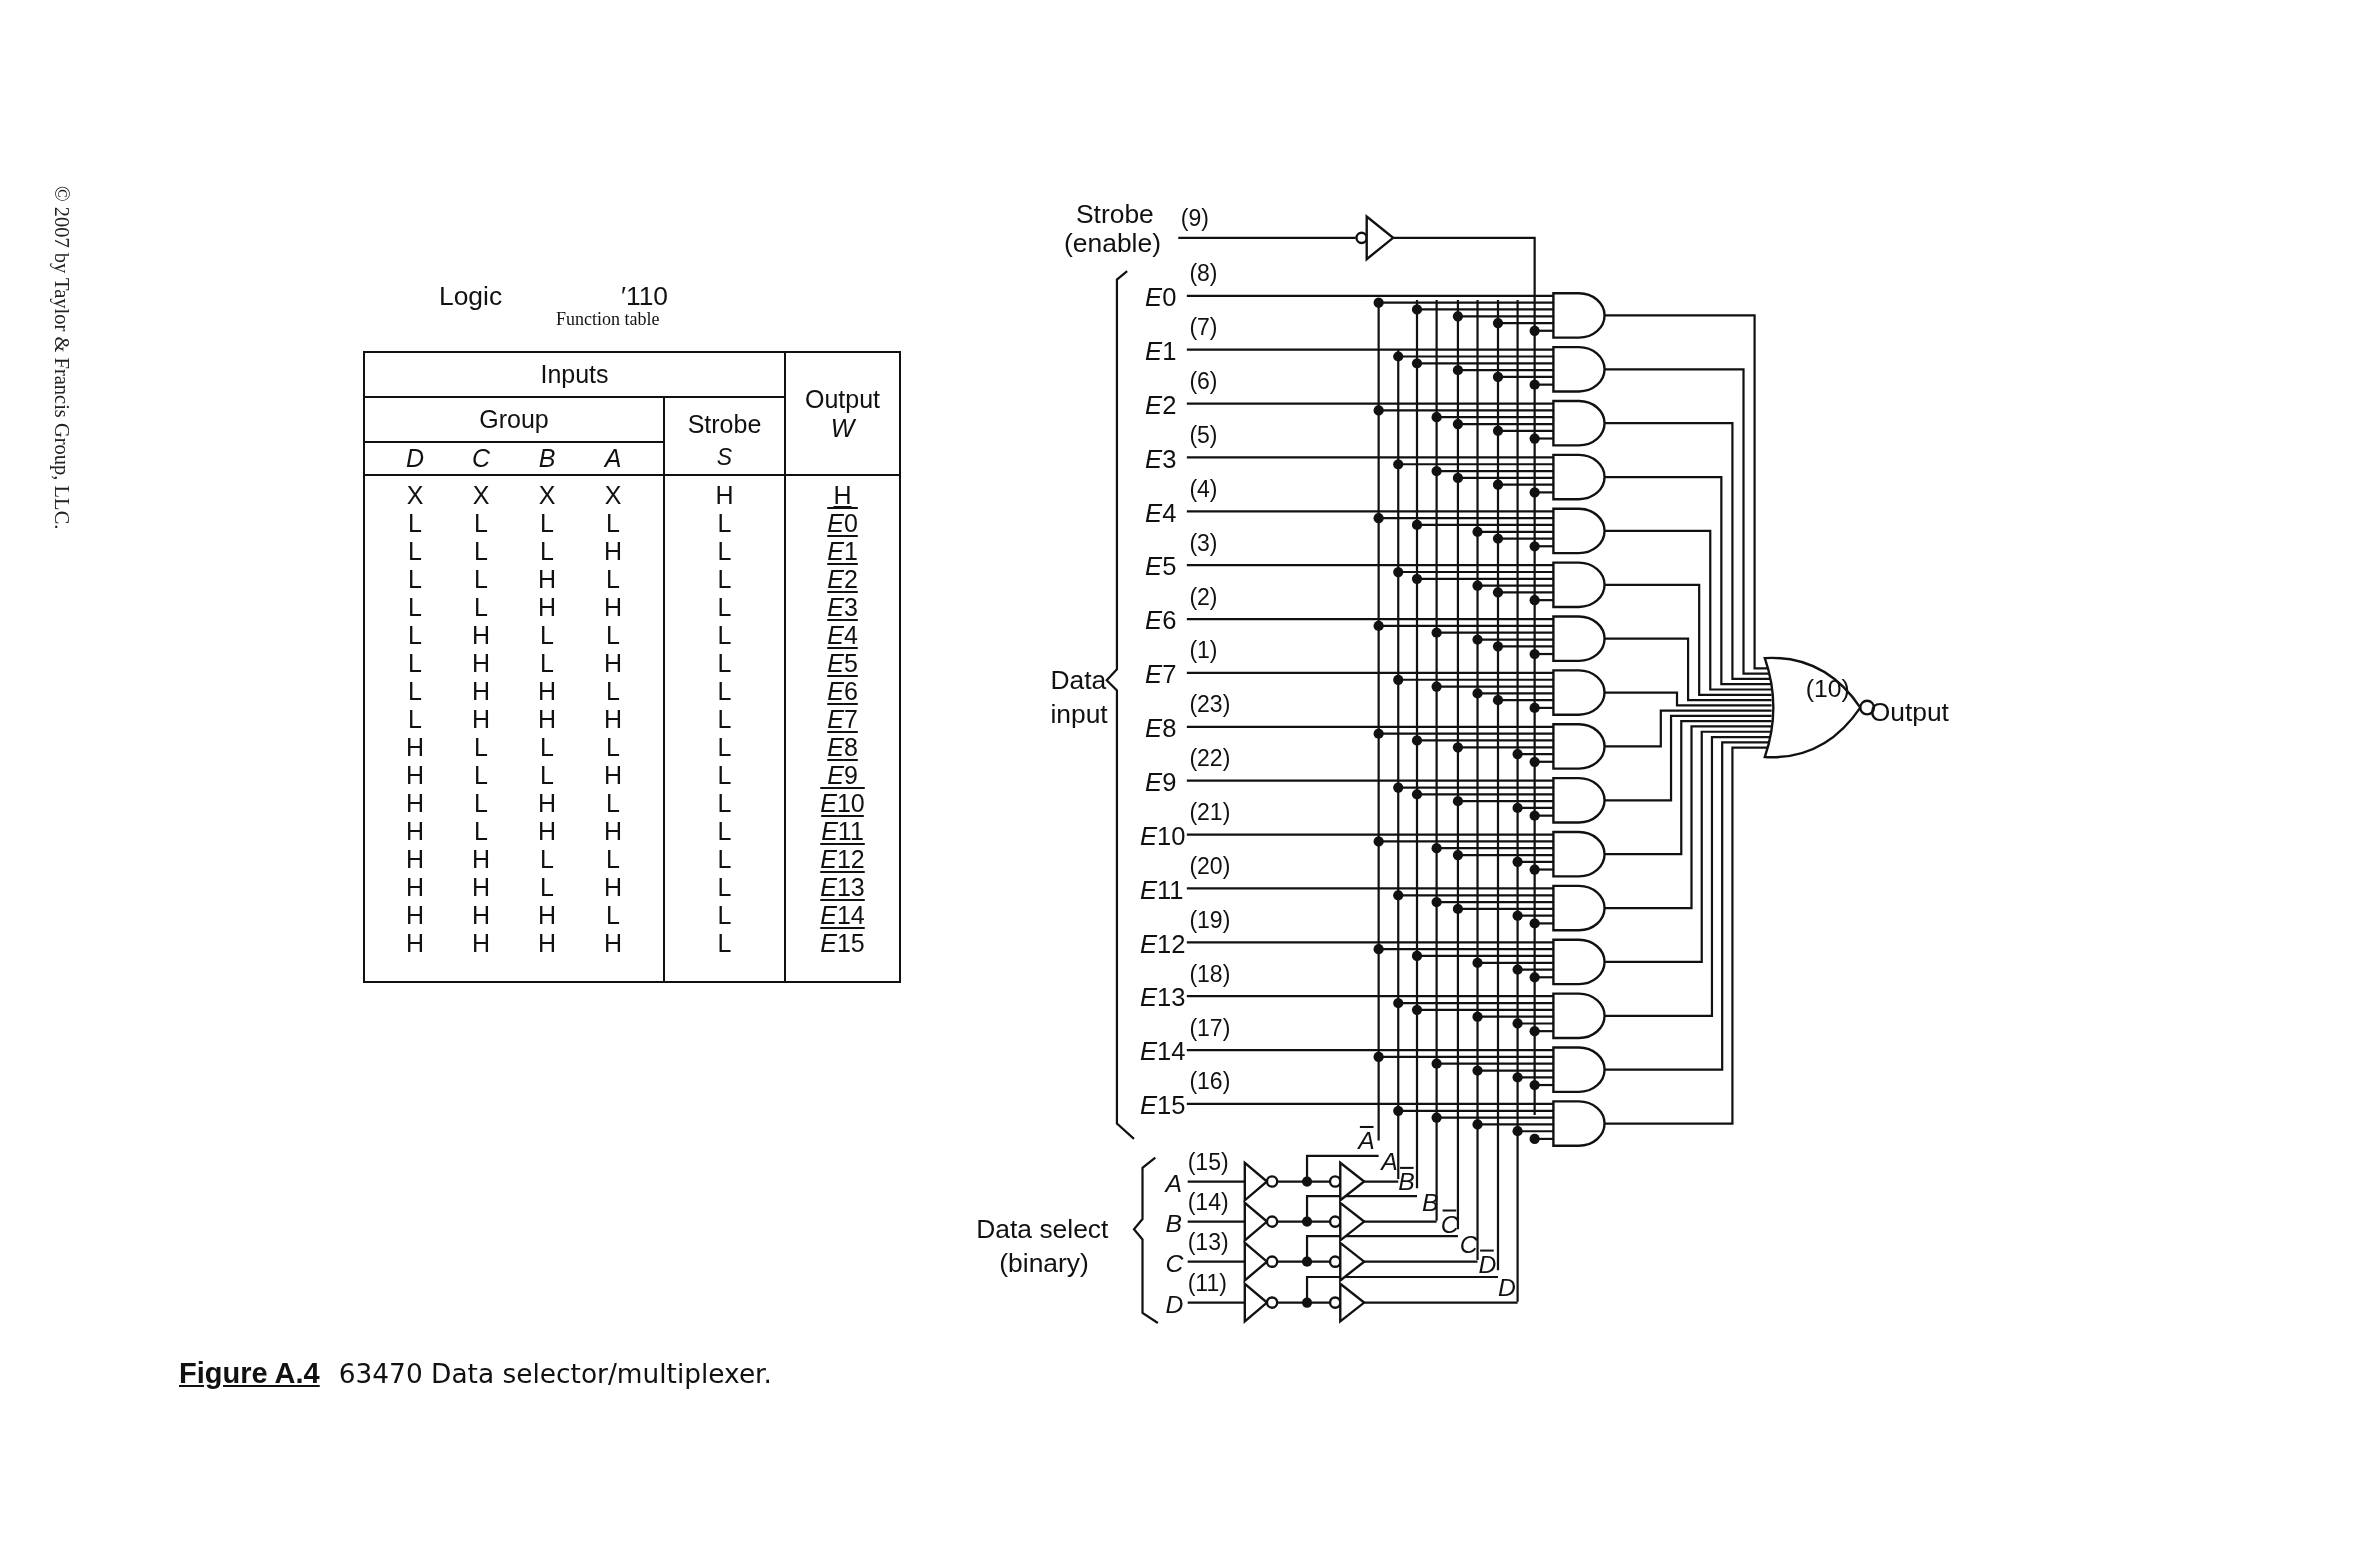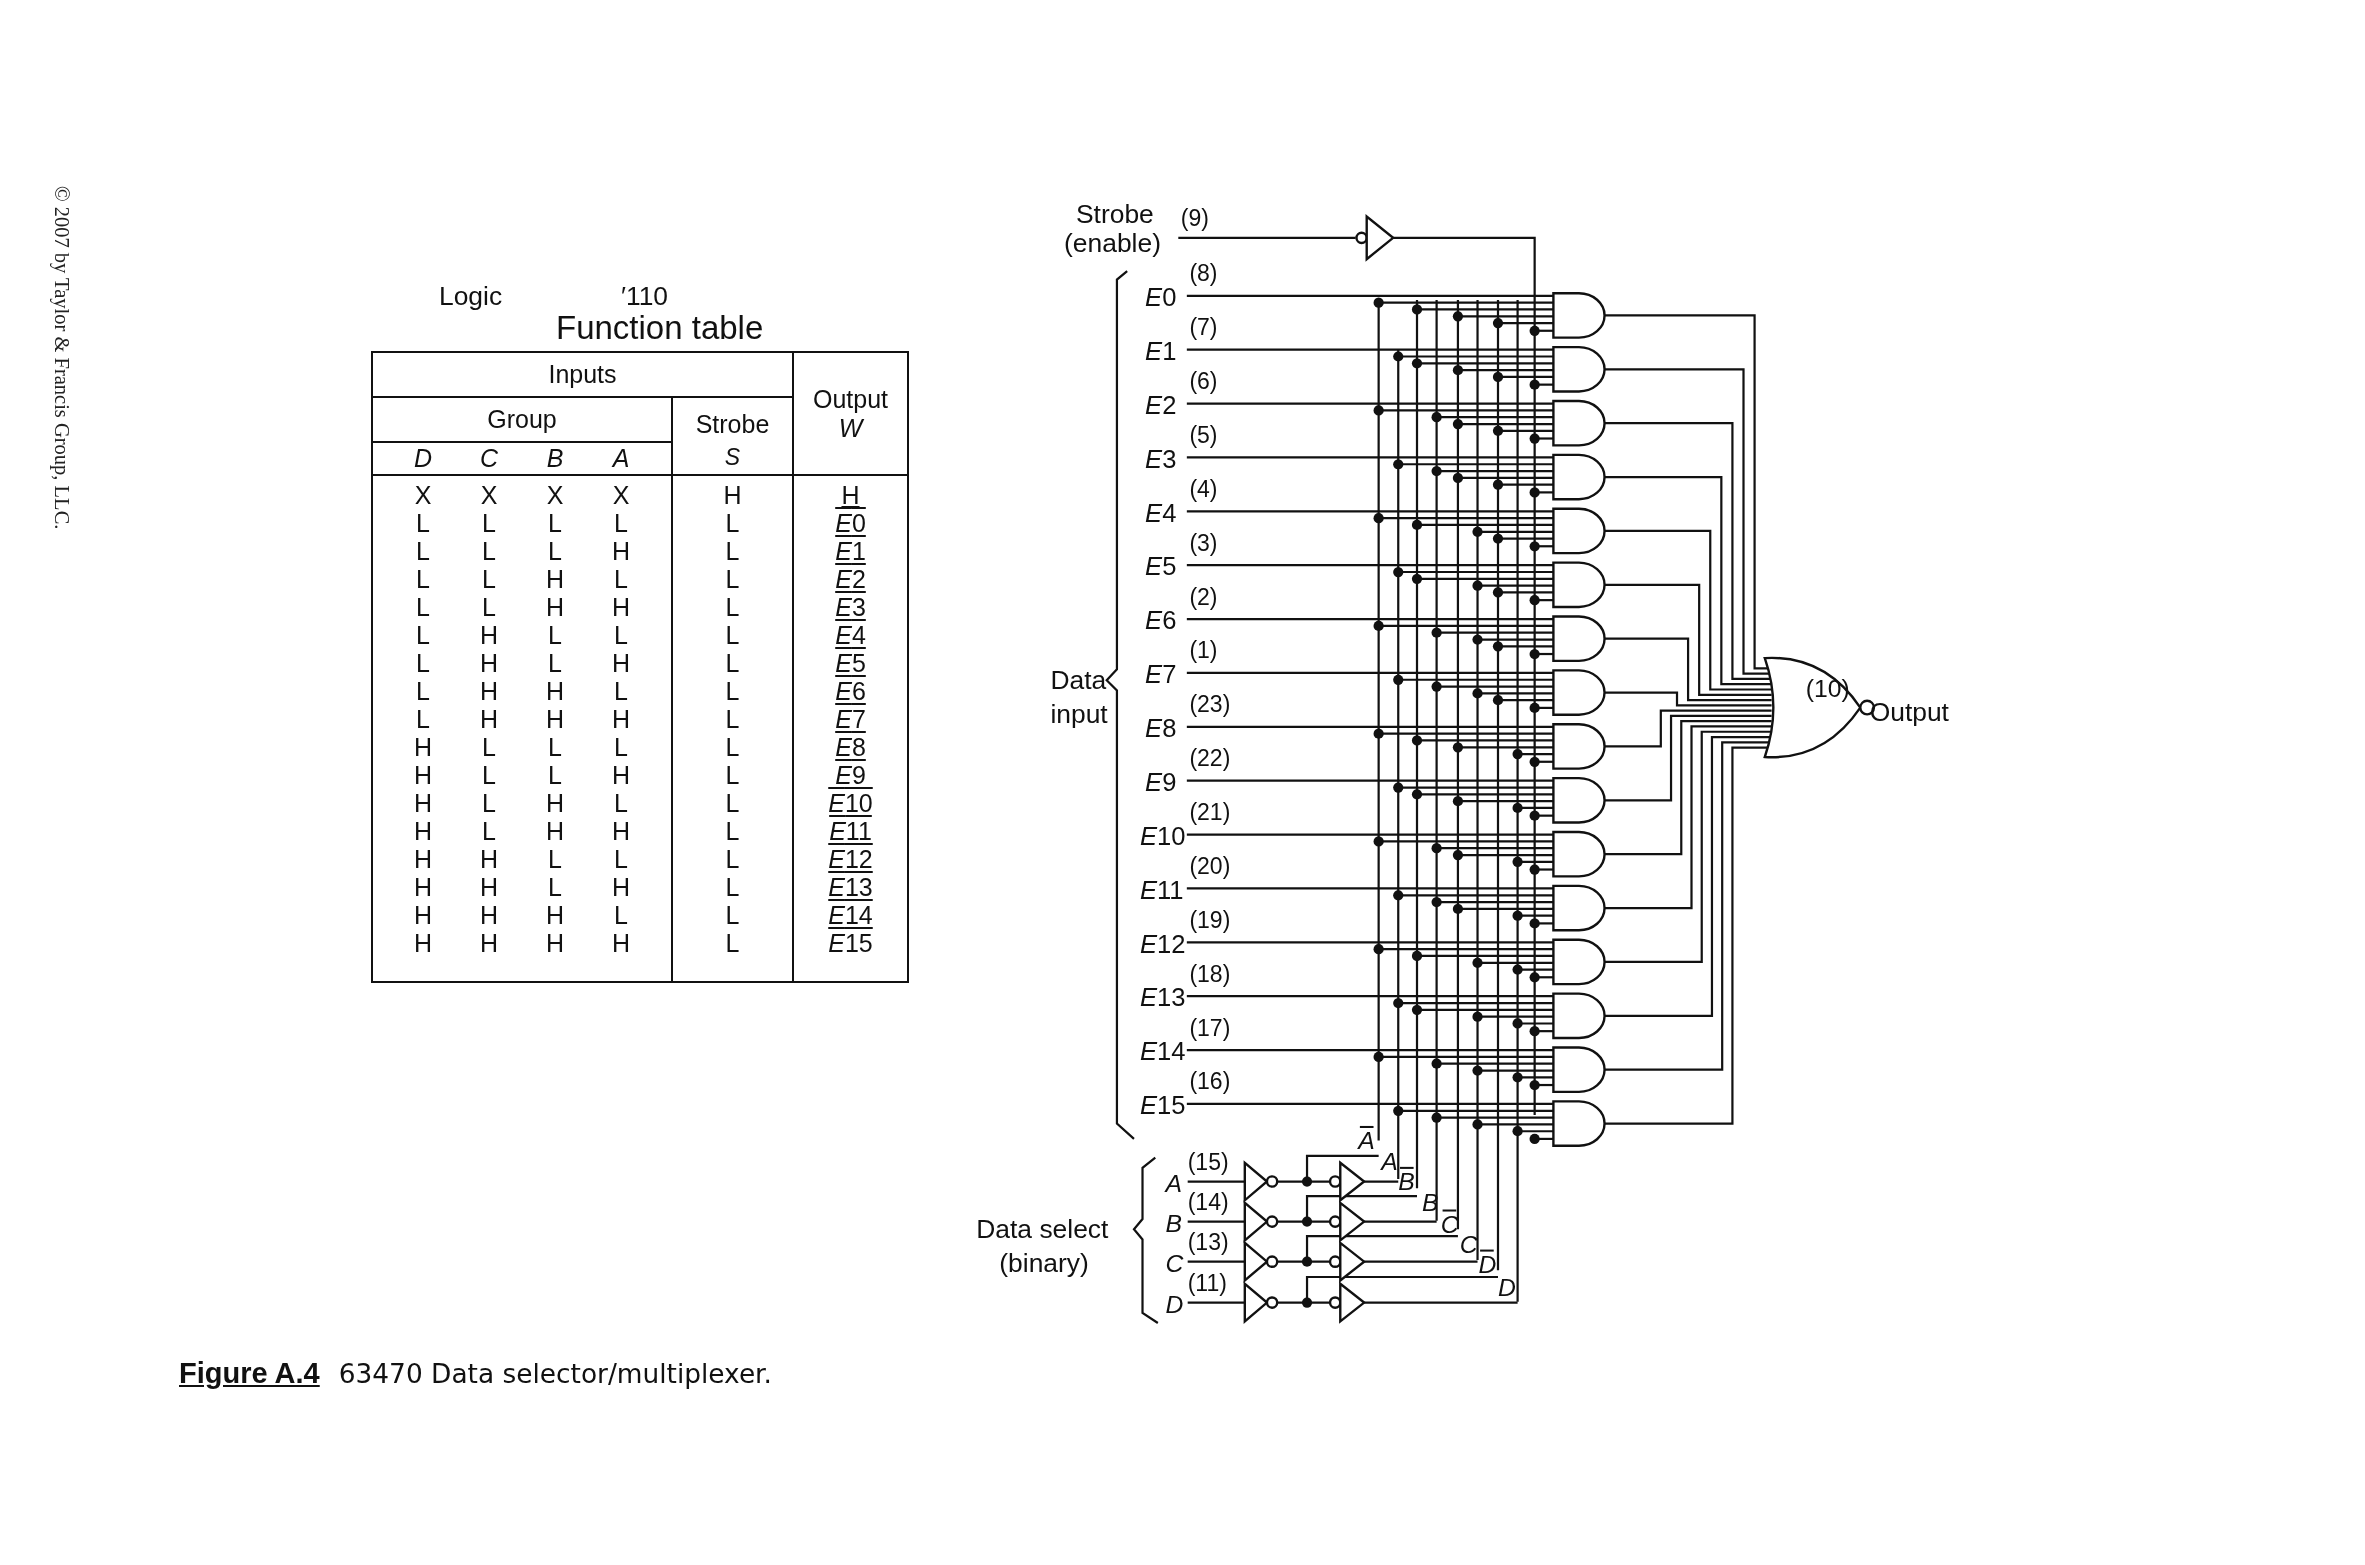"Function table" .ft-label { font-family: none -> Liberation Serif, serif; font-size: 33px -> 18px }
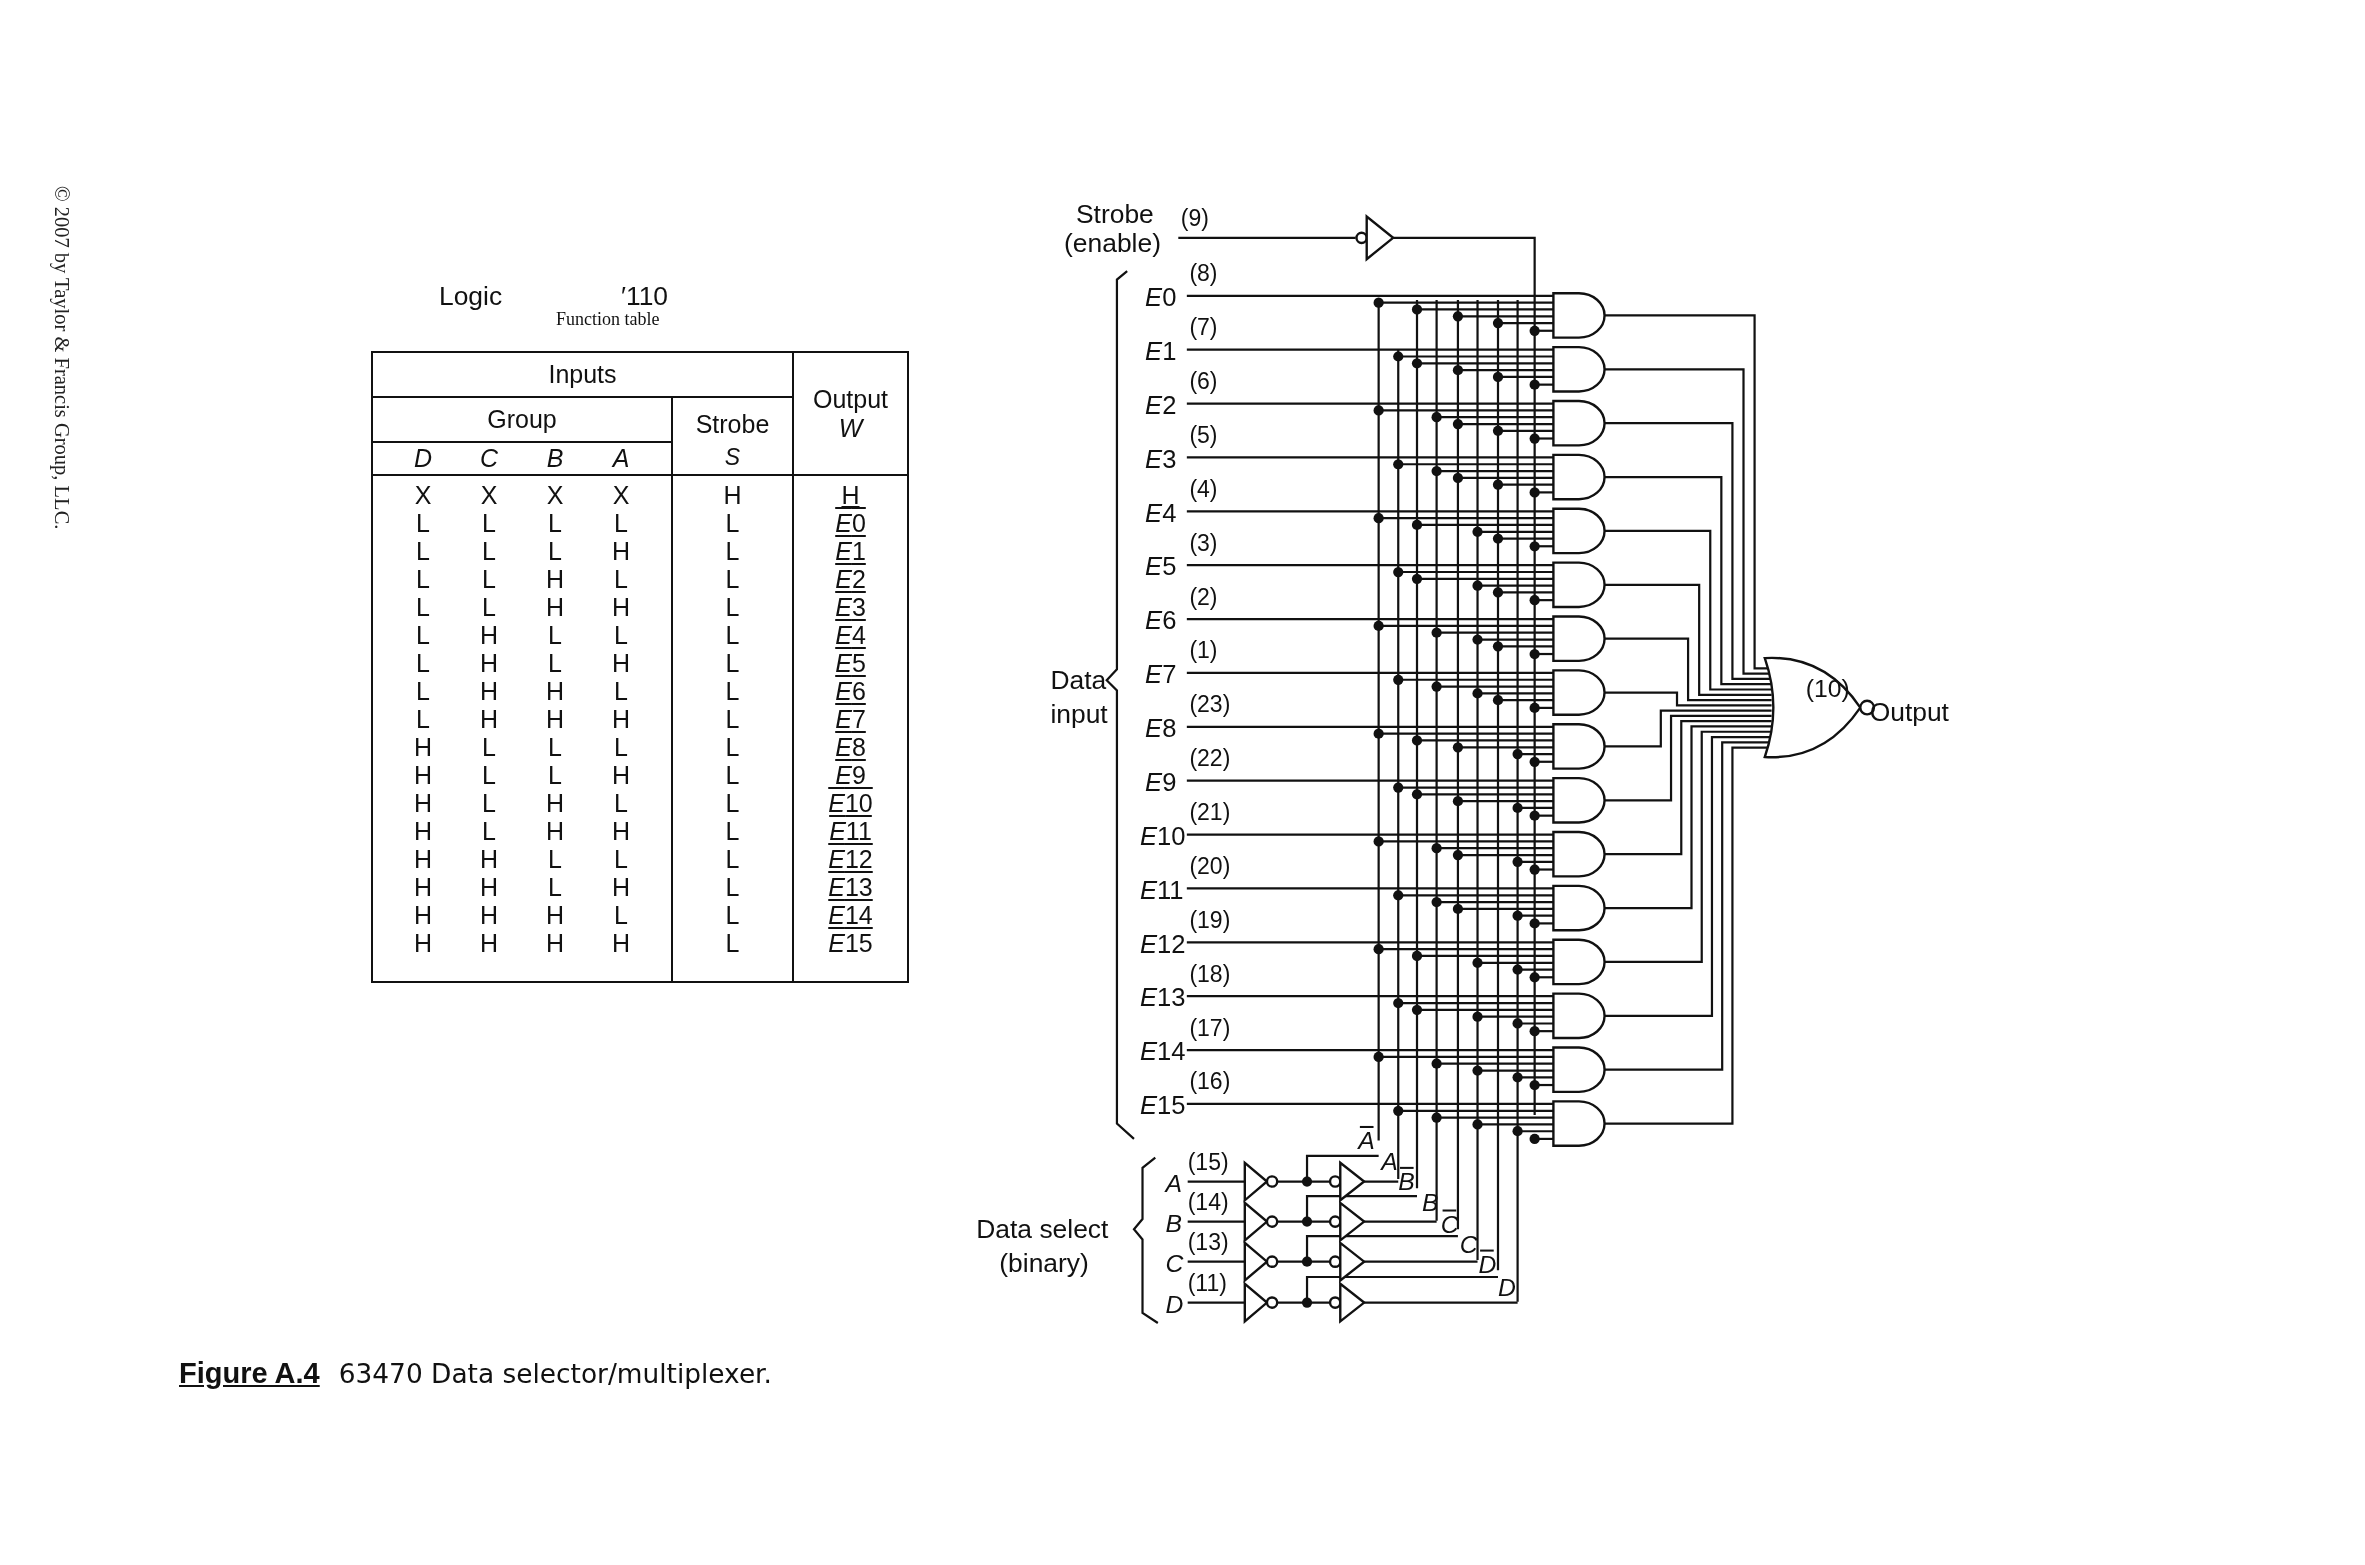"Inputs" table.ft { left: 371px -> 363px }
